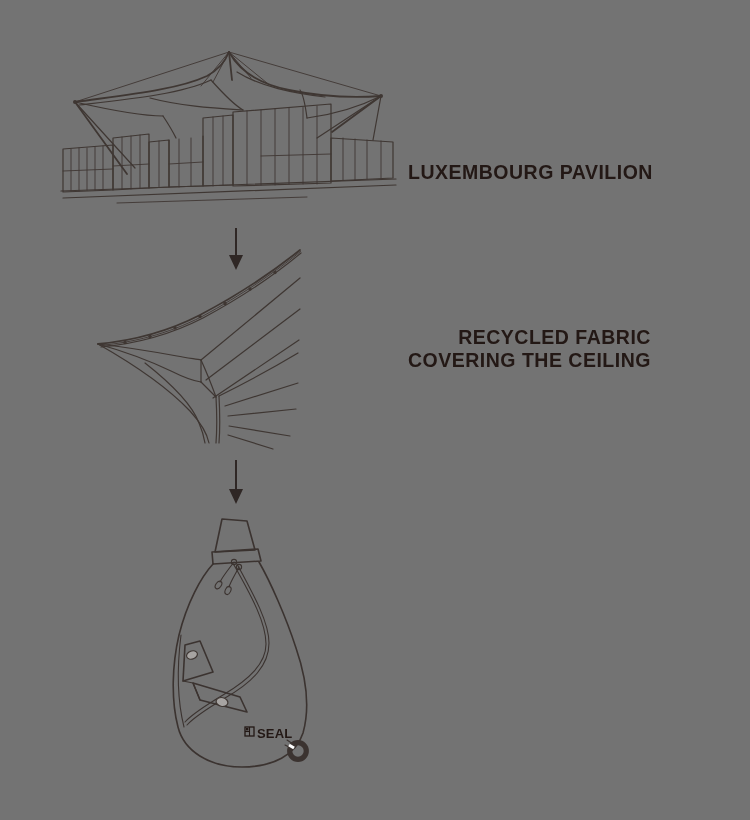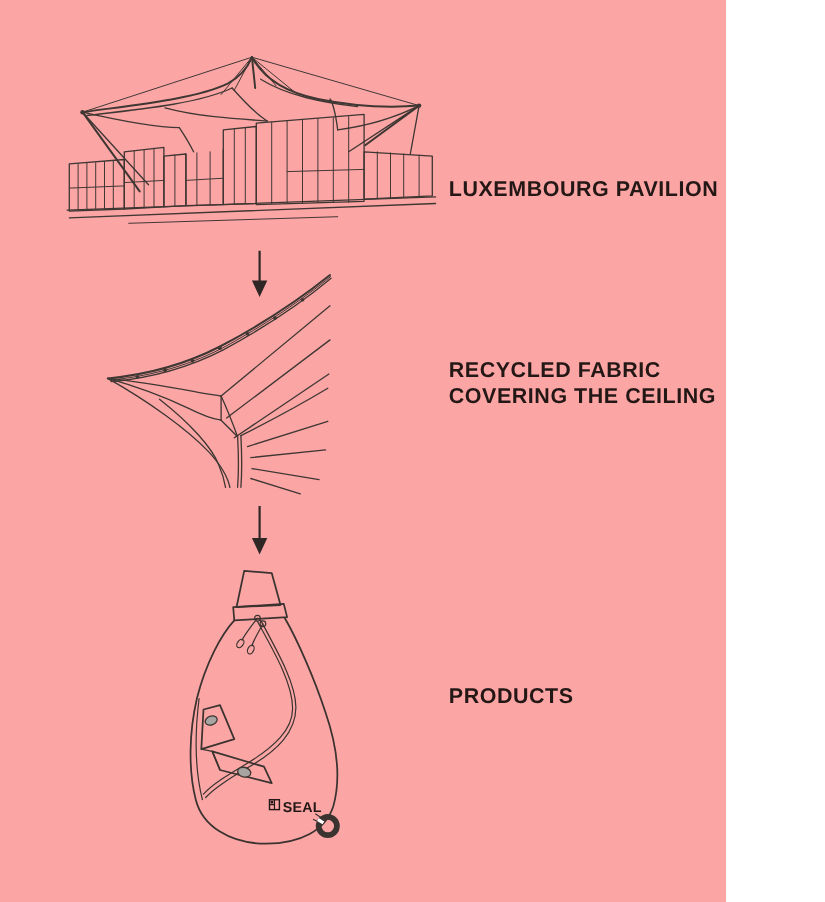"LUXEMBOURG PAVILION" #canvas { background: #fca5a5 -> #737373; text-align: none -> right; width: 660px -> 750px }
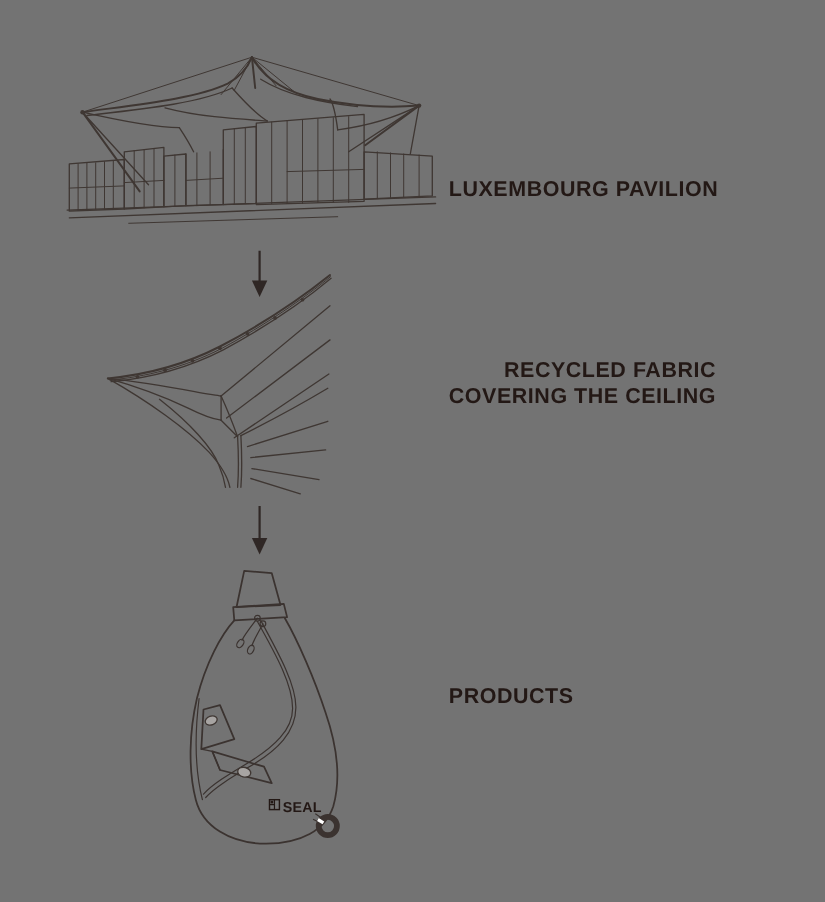"PRODUCTS" div.step-label { html: <div>PRODUCTS</div> -> none }
